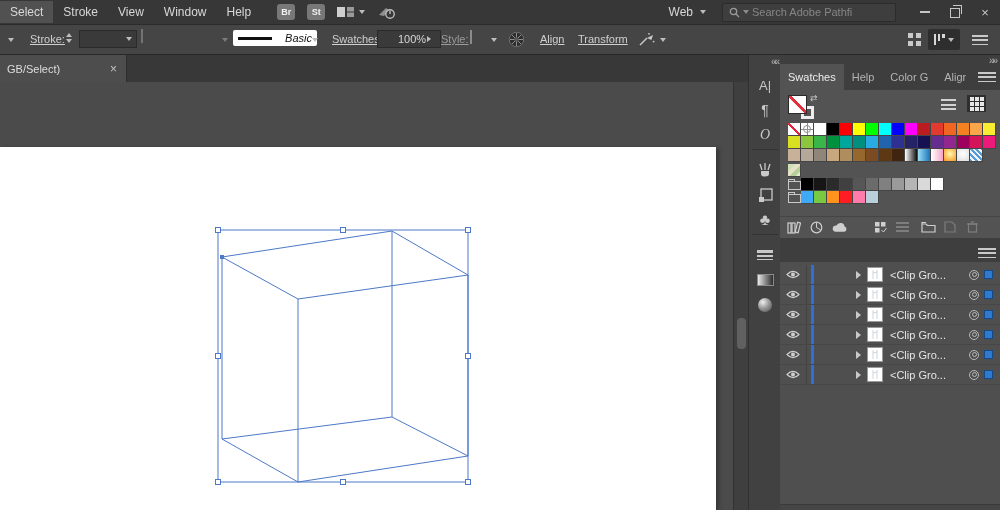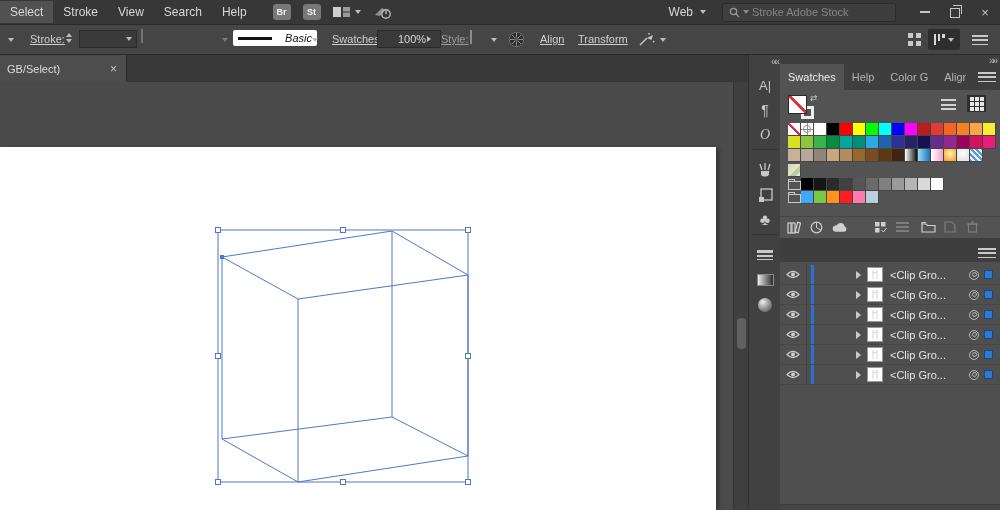"Search" div.menu-item { text: Search -> Window }
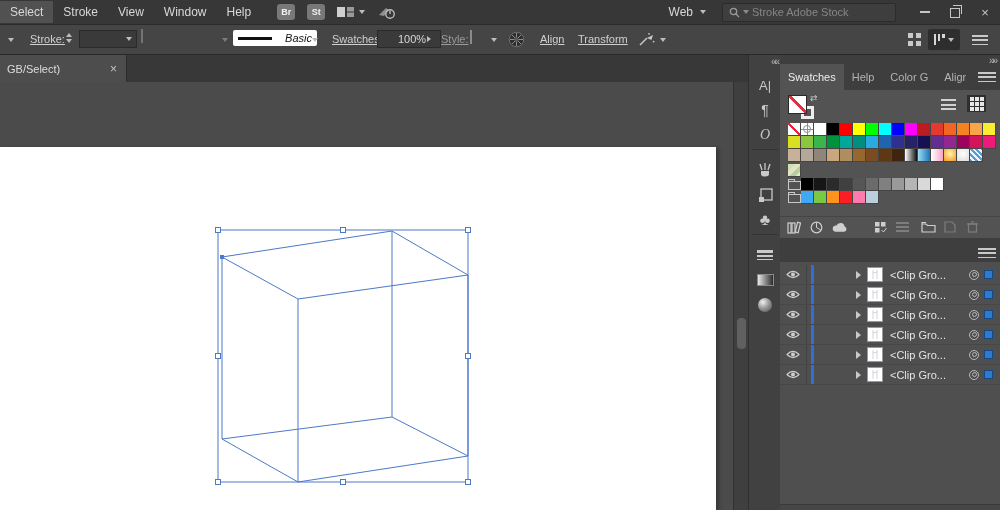"Stroke Adobe Stock" span { text: Stroke Adobe Stock -> Search Adobe Pathfi }
